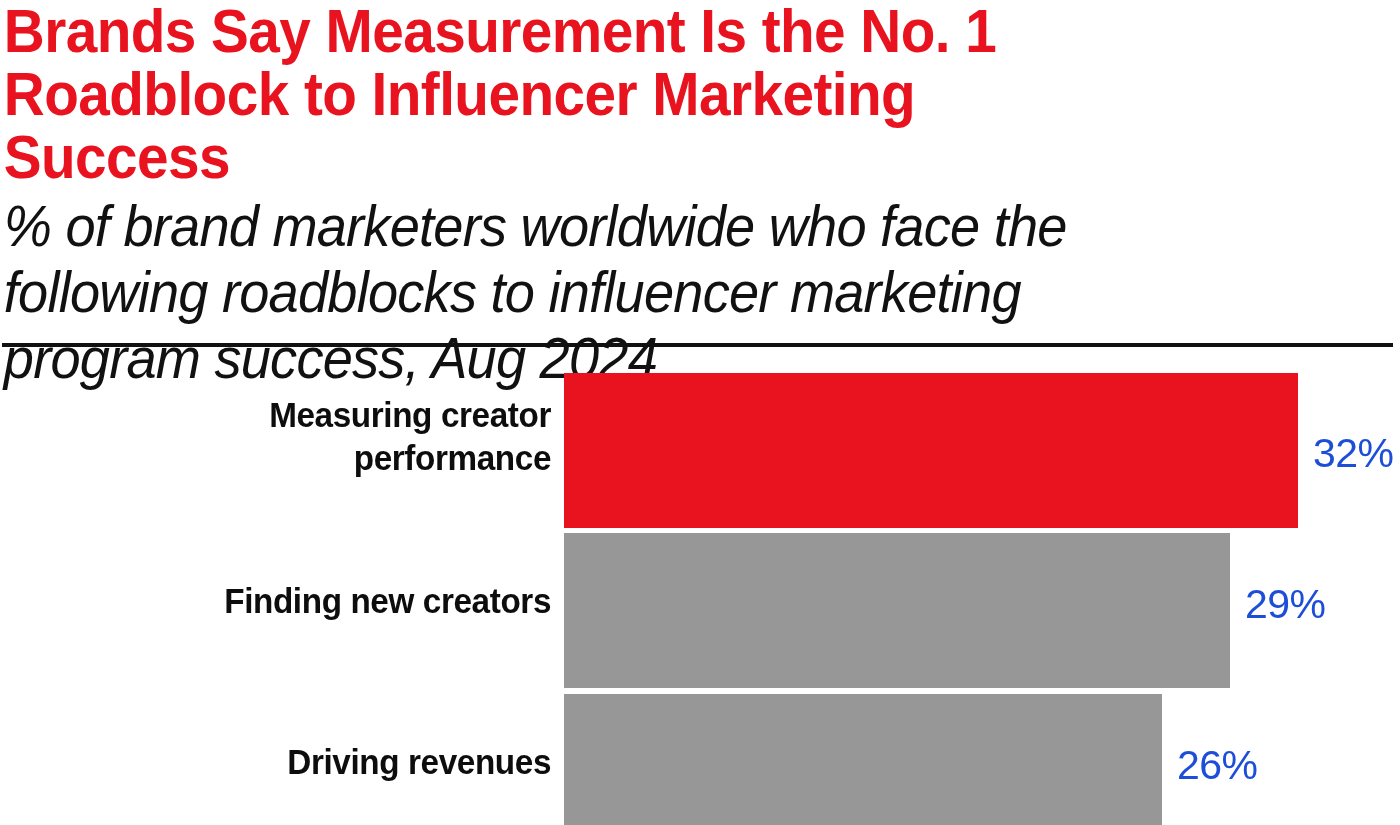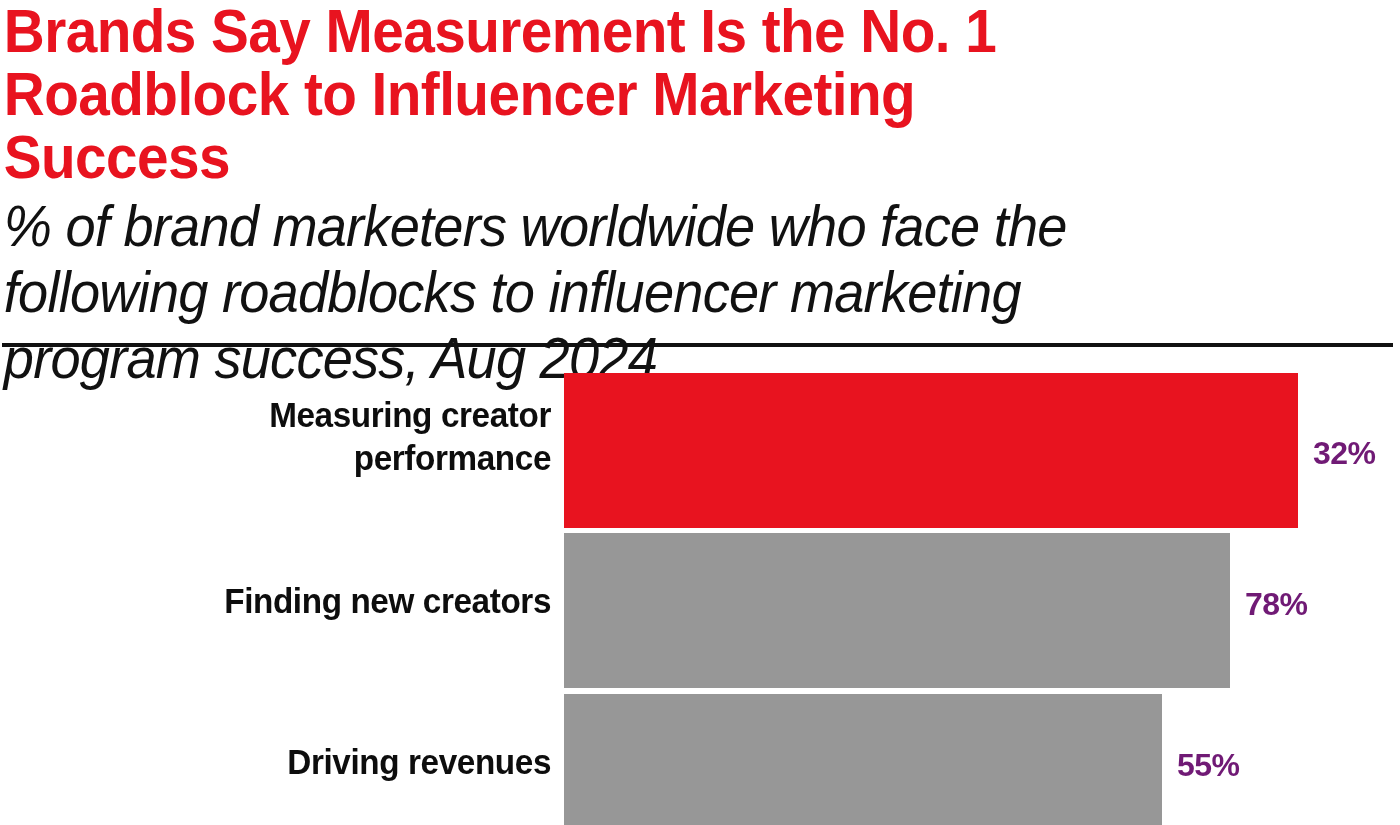"32%" .bar-value { color: #701a75 -> #1d4ed8; font-size: 32px -> 41px; font-weight: 700 -> 400 }
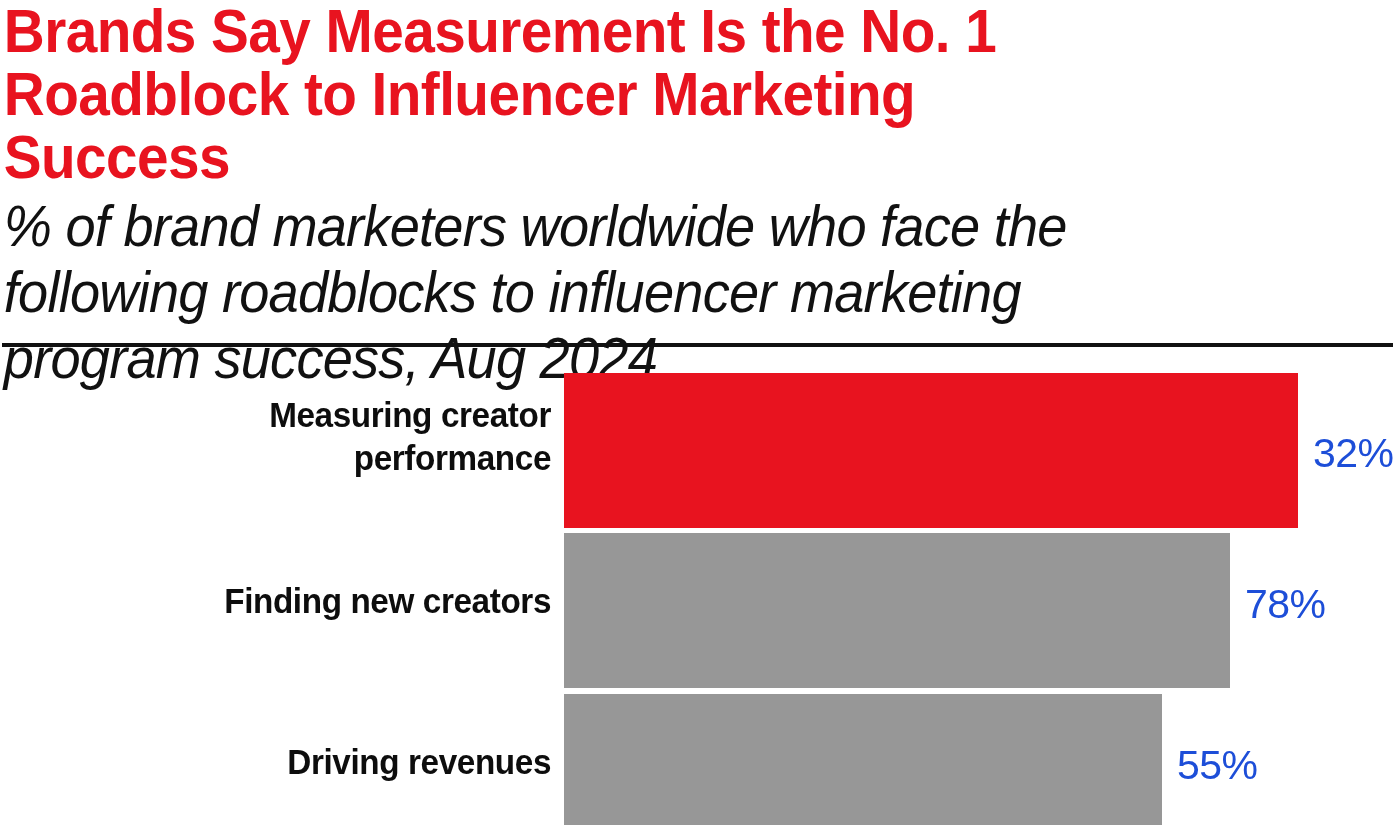"78%" div.bar-value { text: 78% -> 29% }
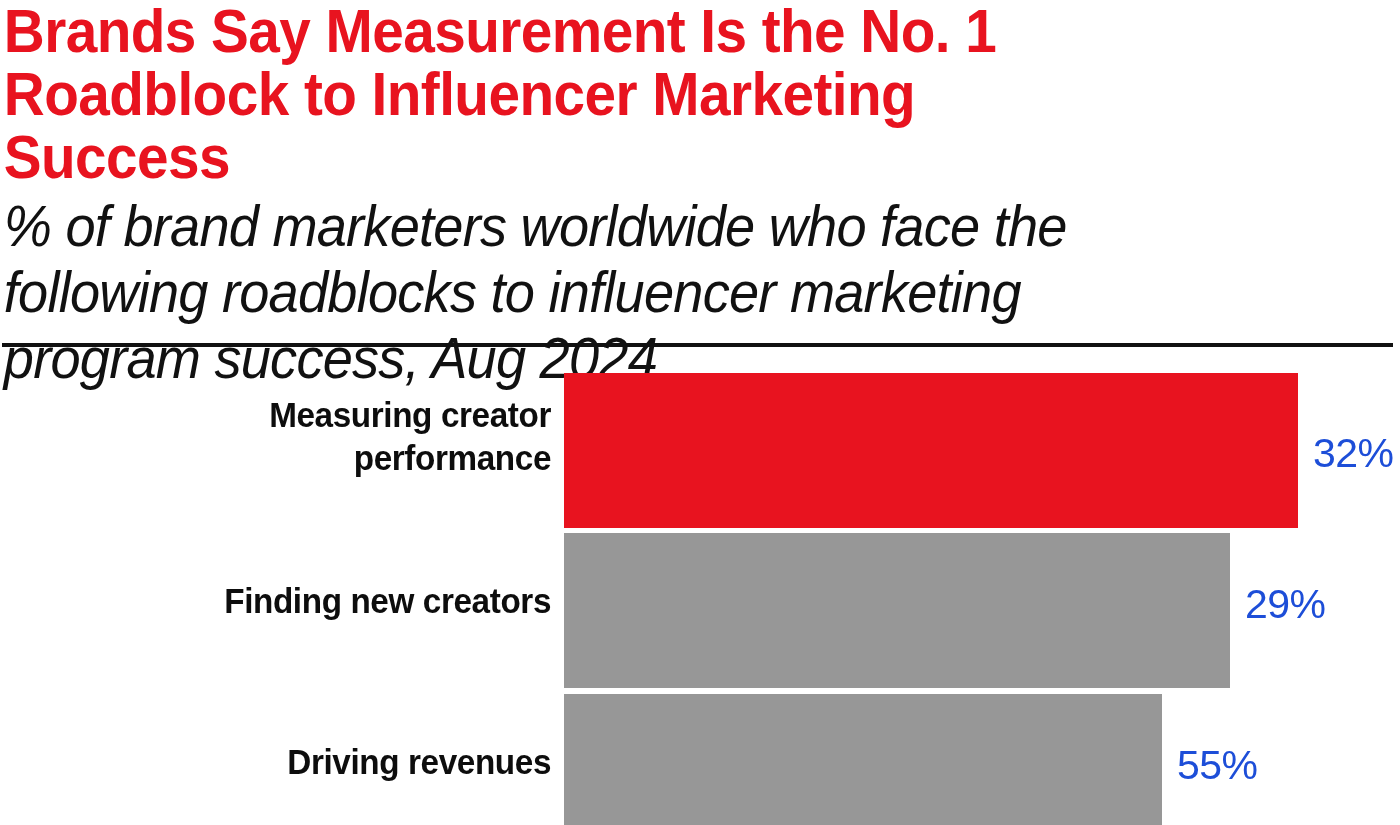"55%" div.bar-value { text: 55% -> 26% }
